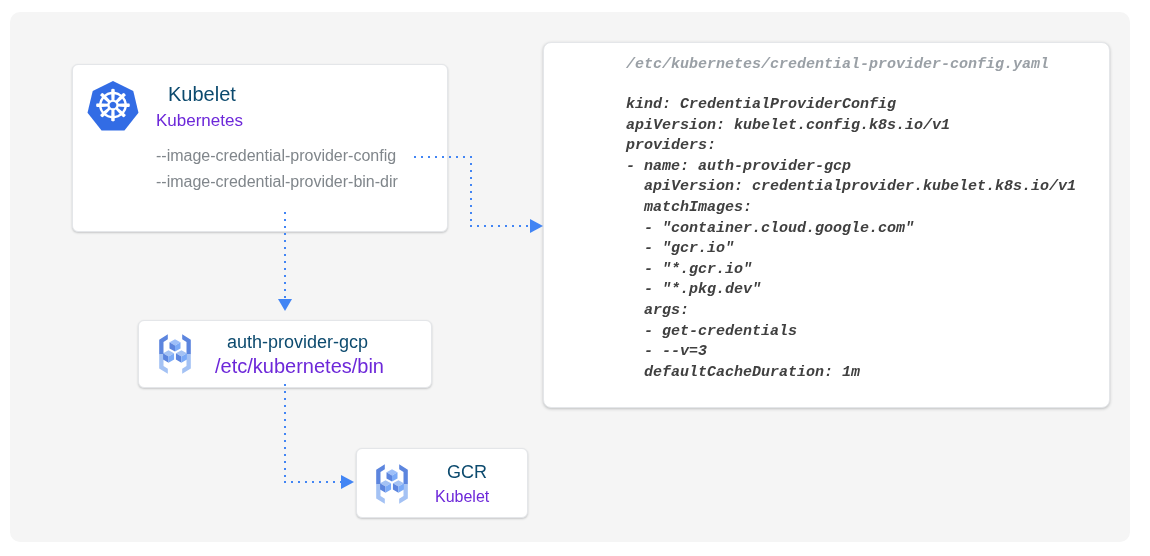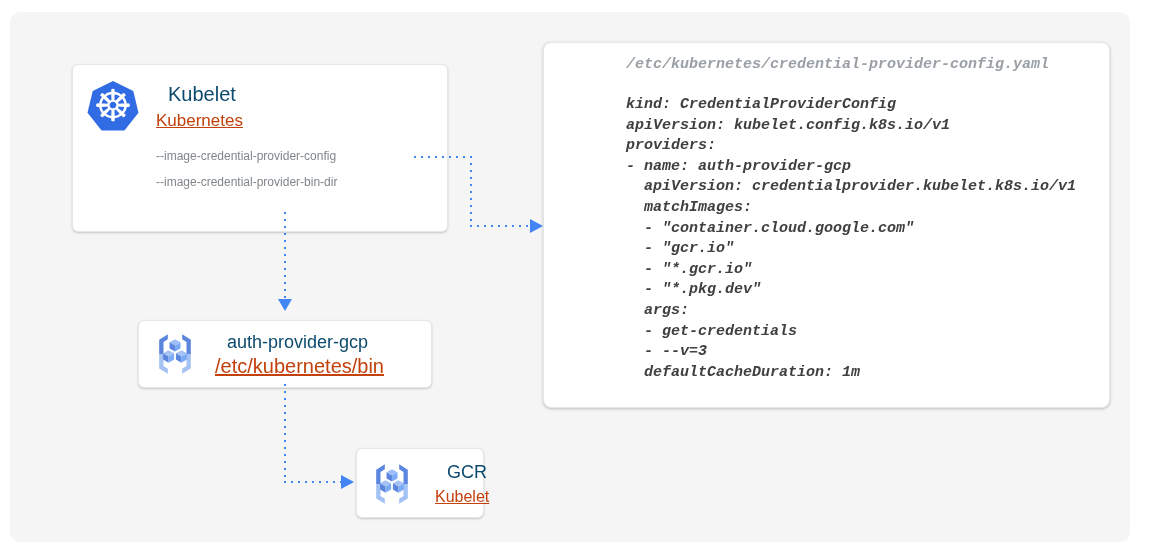"Kubernetes" .node-sub { color: #c2410c -> #6d28d9; text-decoration: underline -> none }
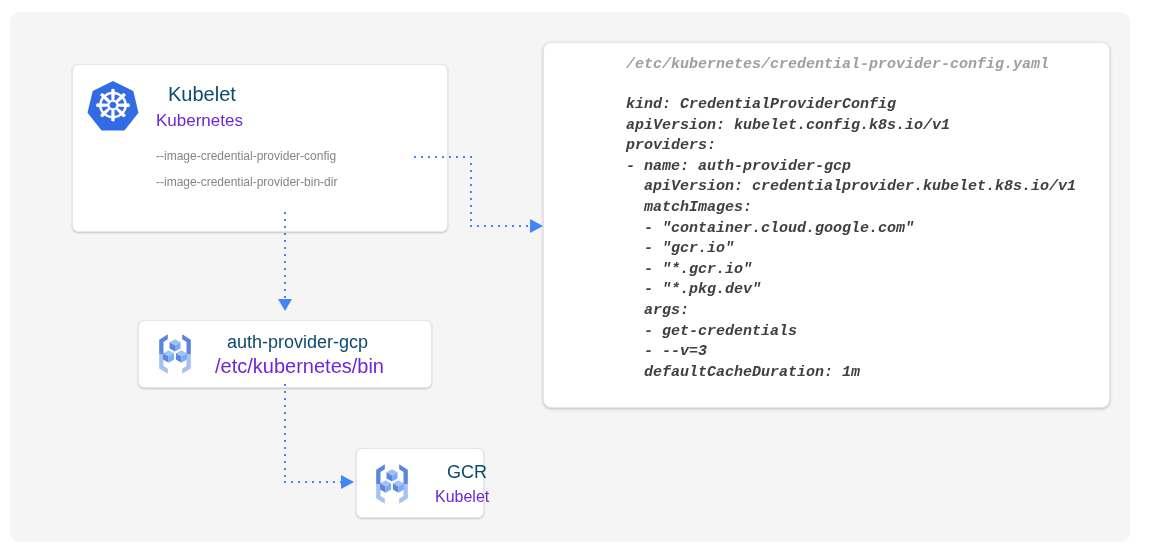"--image-credential-provider-config" .flags { font-size: 12px -> 16px }
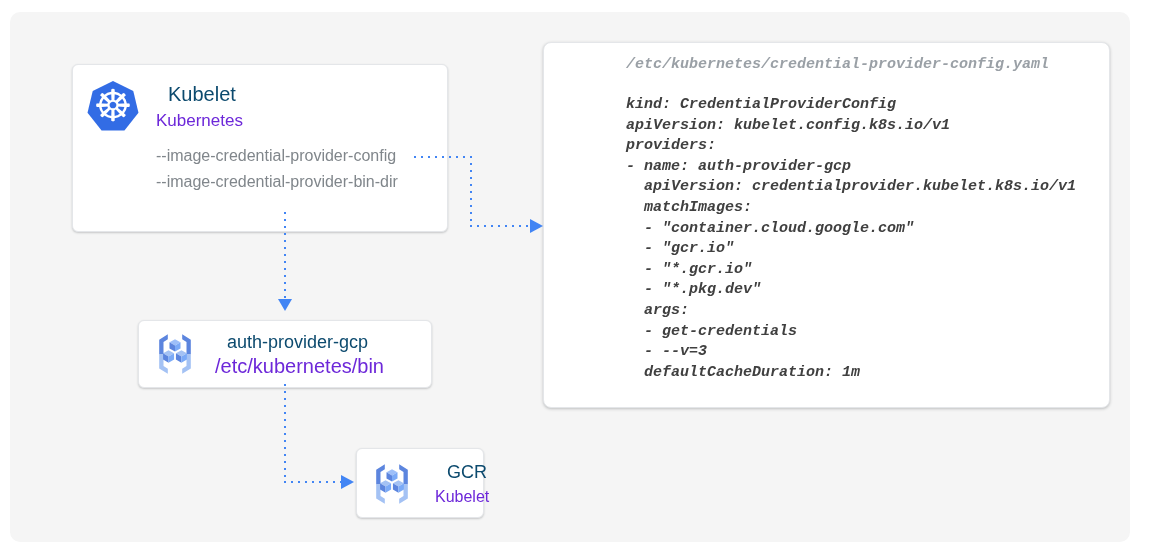"GCR" .card-gcr { width: 128px -> 172px }
